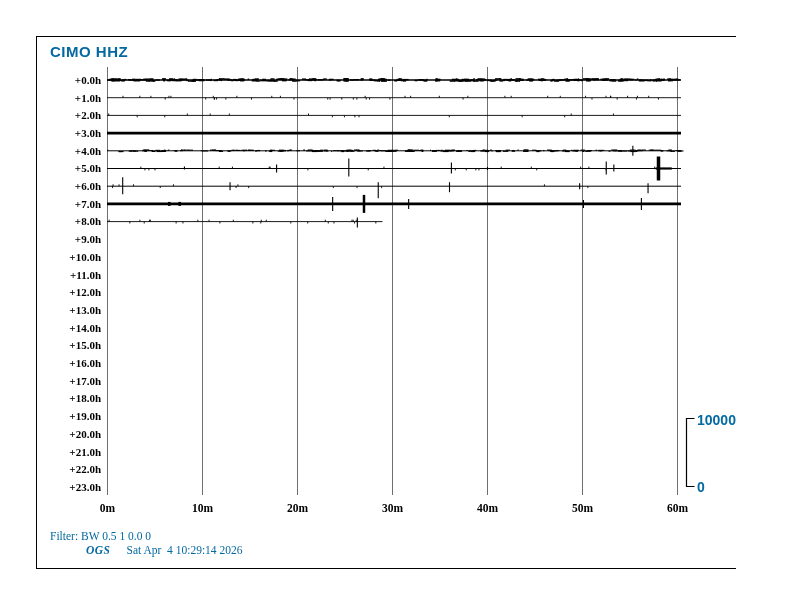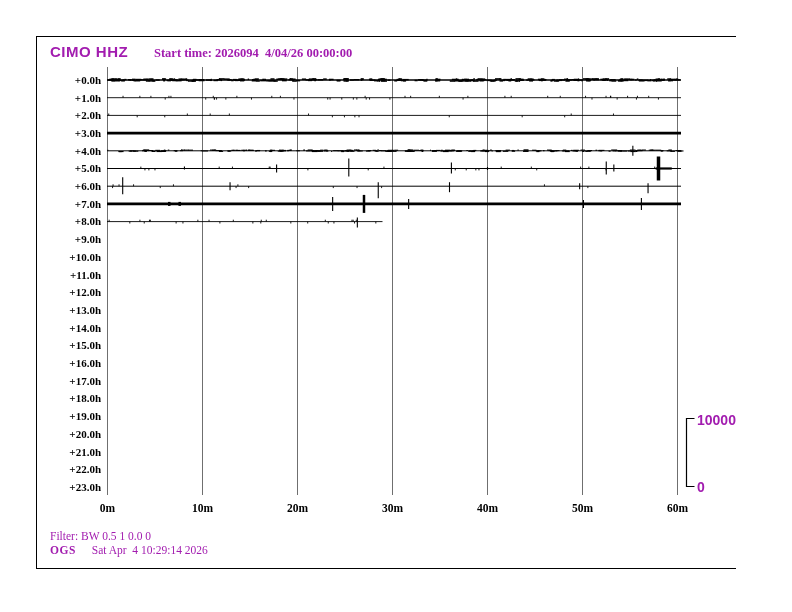"CIMO HHZ" #page { color: #a21caf -> #0369a1 }
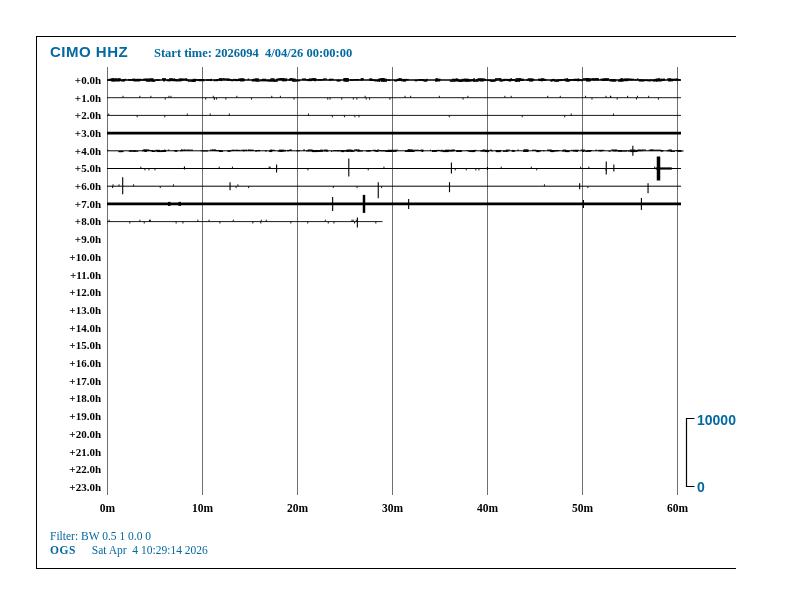"Start time: 2026094 4/04/26 00:00:00" div { html: <div>Start time: 2026094 4/04/26 00:00:00</div> -> none }
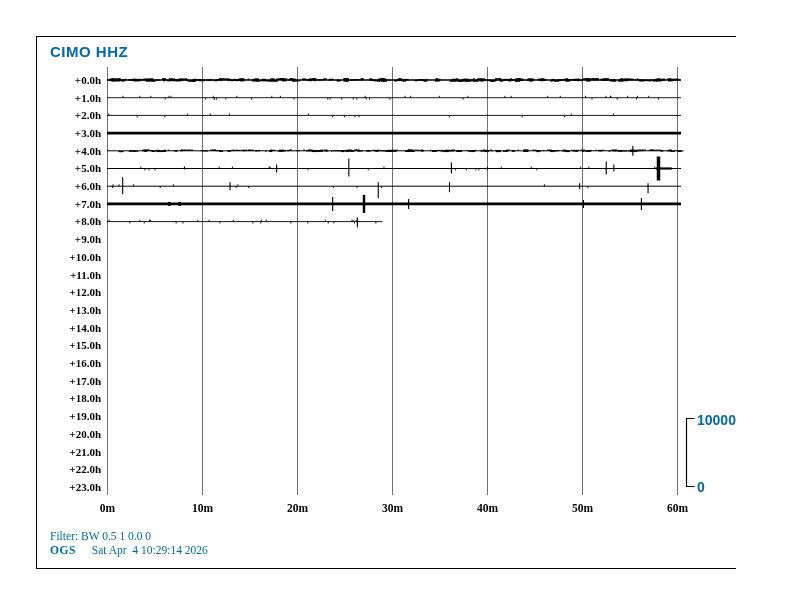"OGS" #agency-line .agency { font-style: none -> italic; margin-left: none -> 36px }
